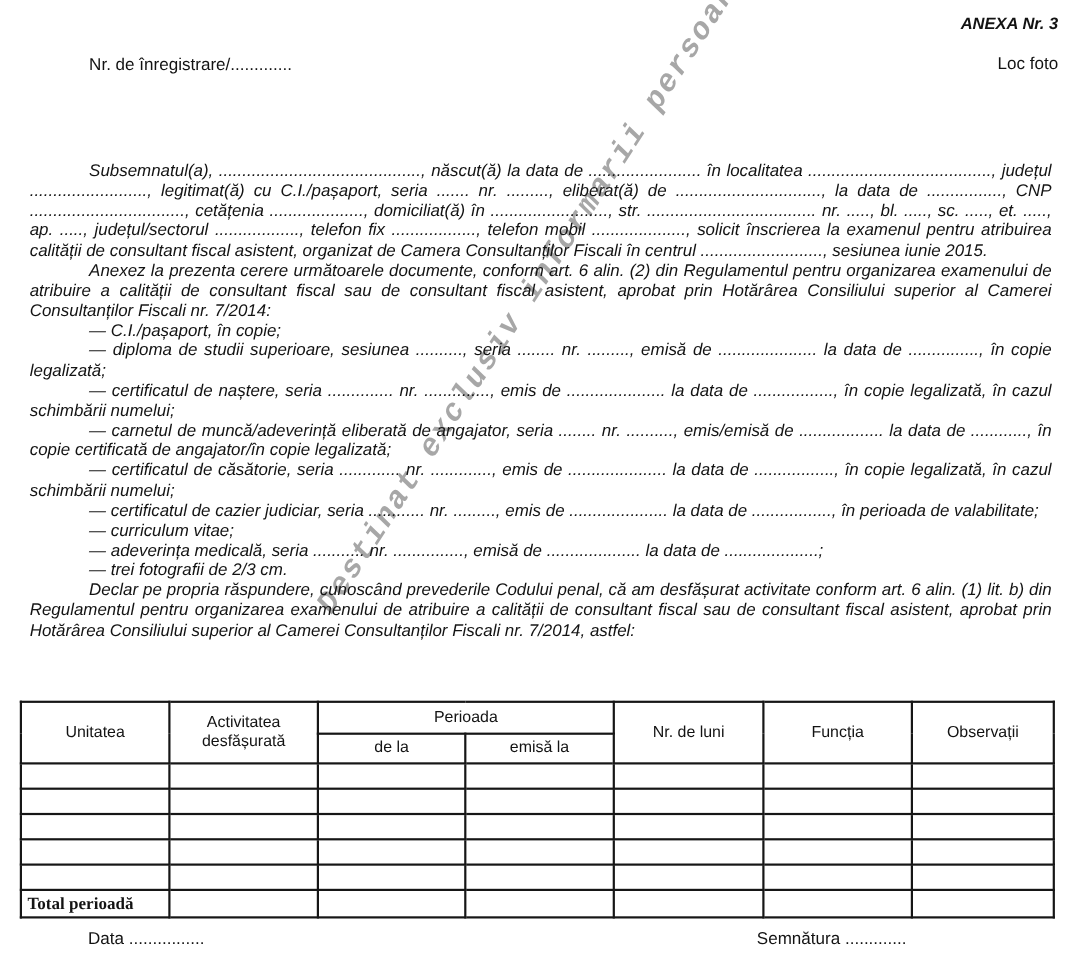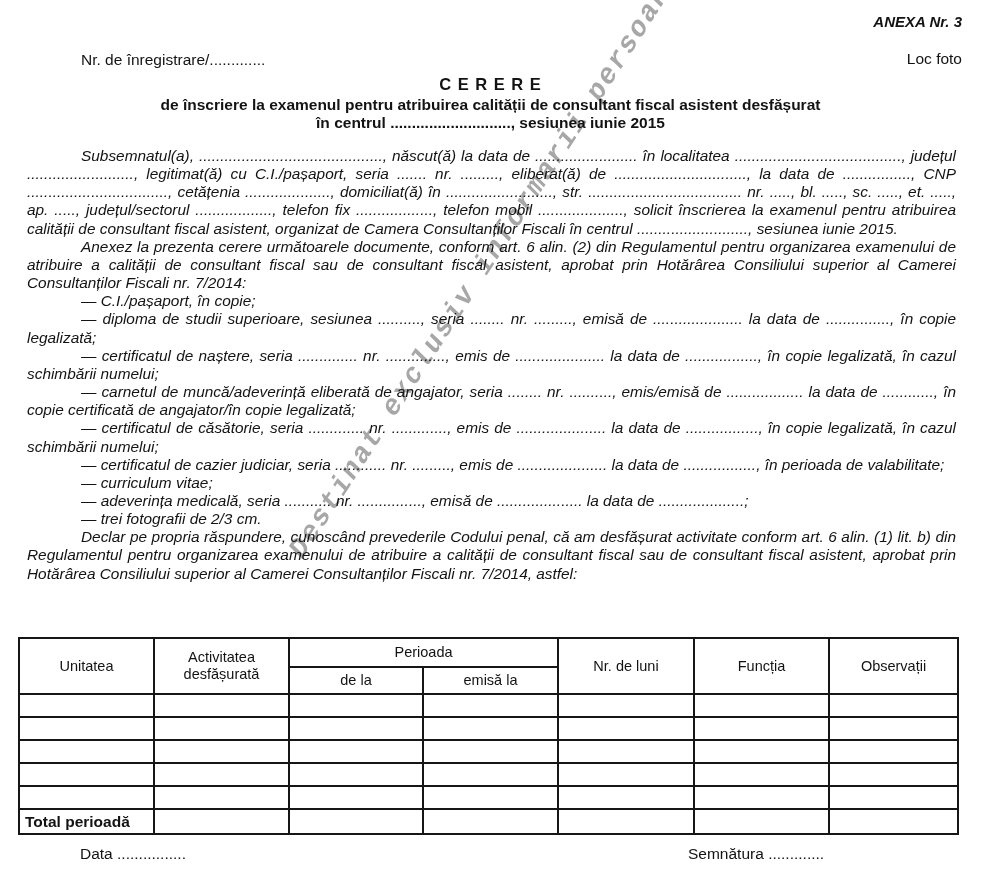"C E R E R" div.titleblock { html: <div> <div>C E R E R E</div> <div>de înscriere la examenul pentru atribuirea calității de consultant fiscal asistent desfășurat</div> <div>în centrul ............................, sesiunea iunie 2015</div> </div> -> none }
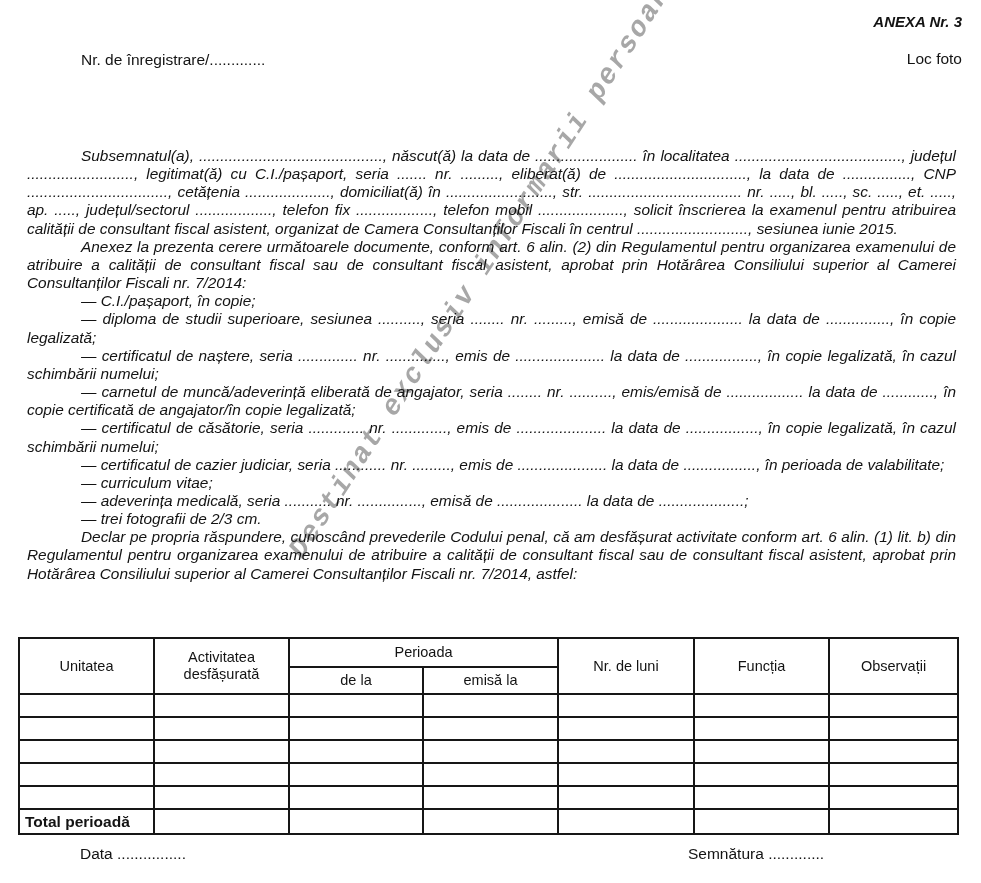"Total perioadă" .acttable tr.totalrow { font-family: none -> Liberation Serif, serif }
